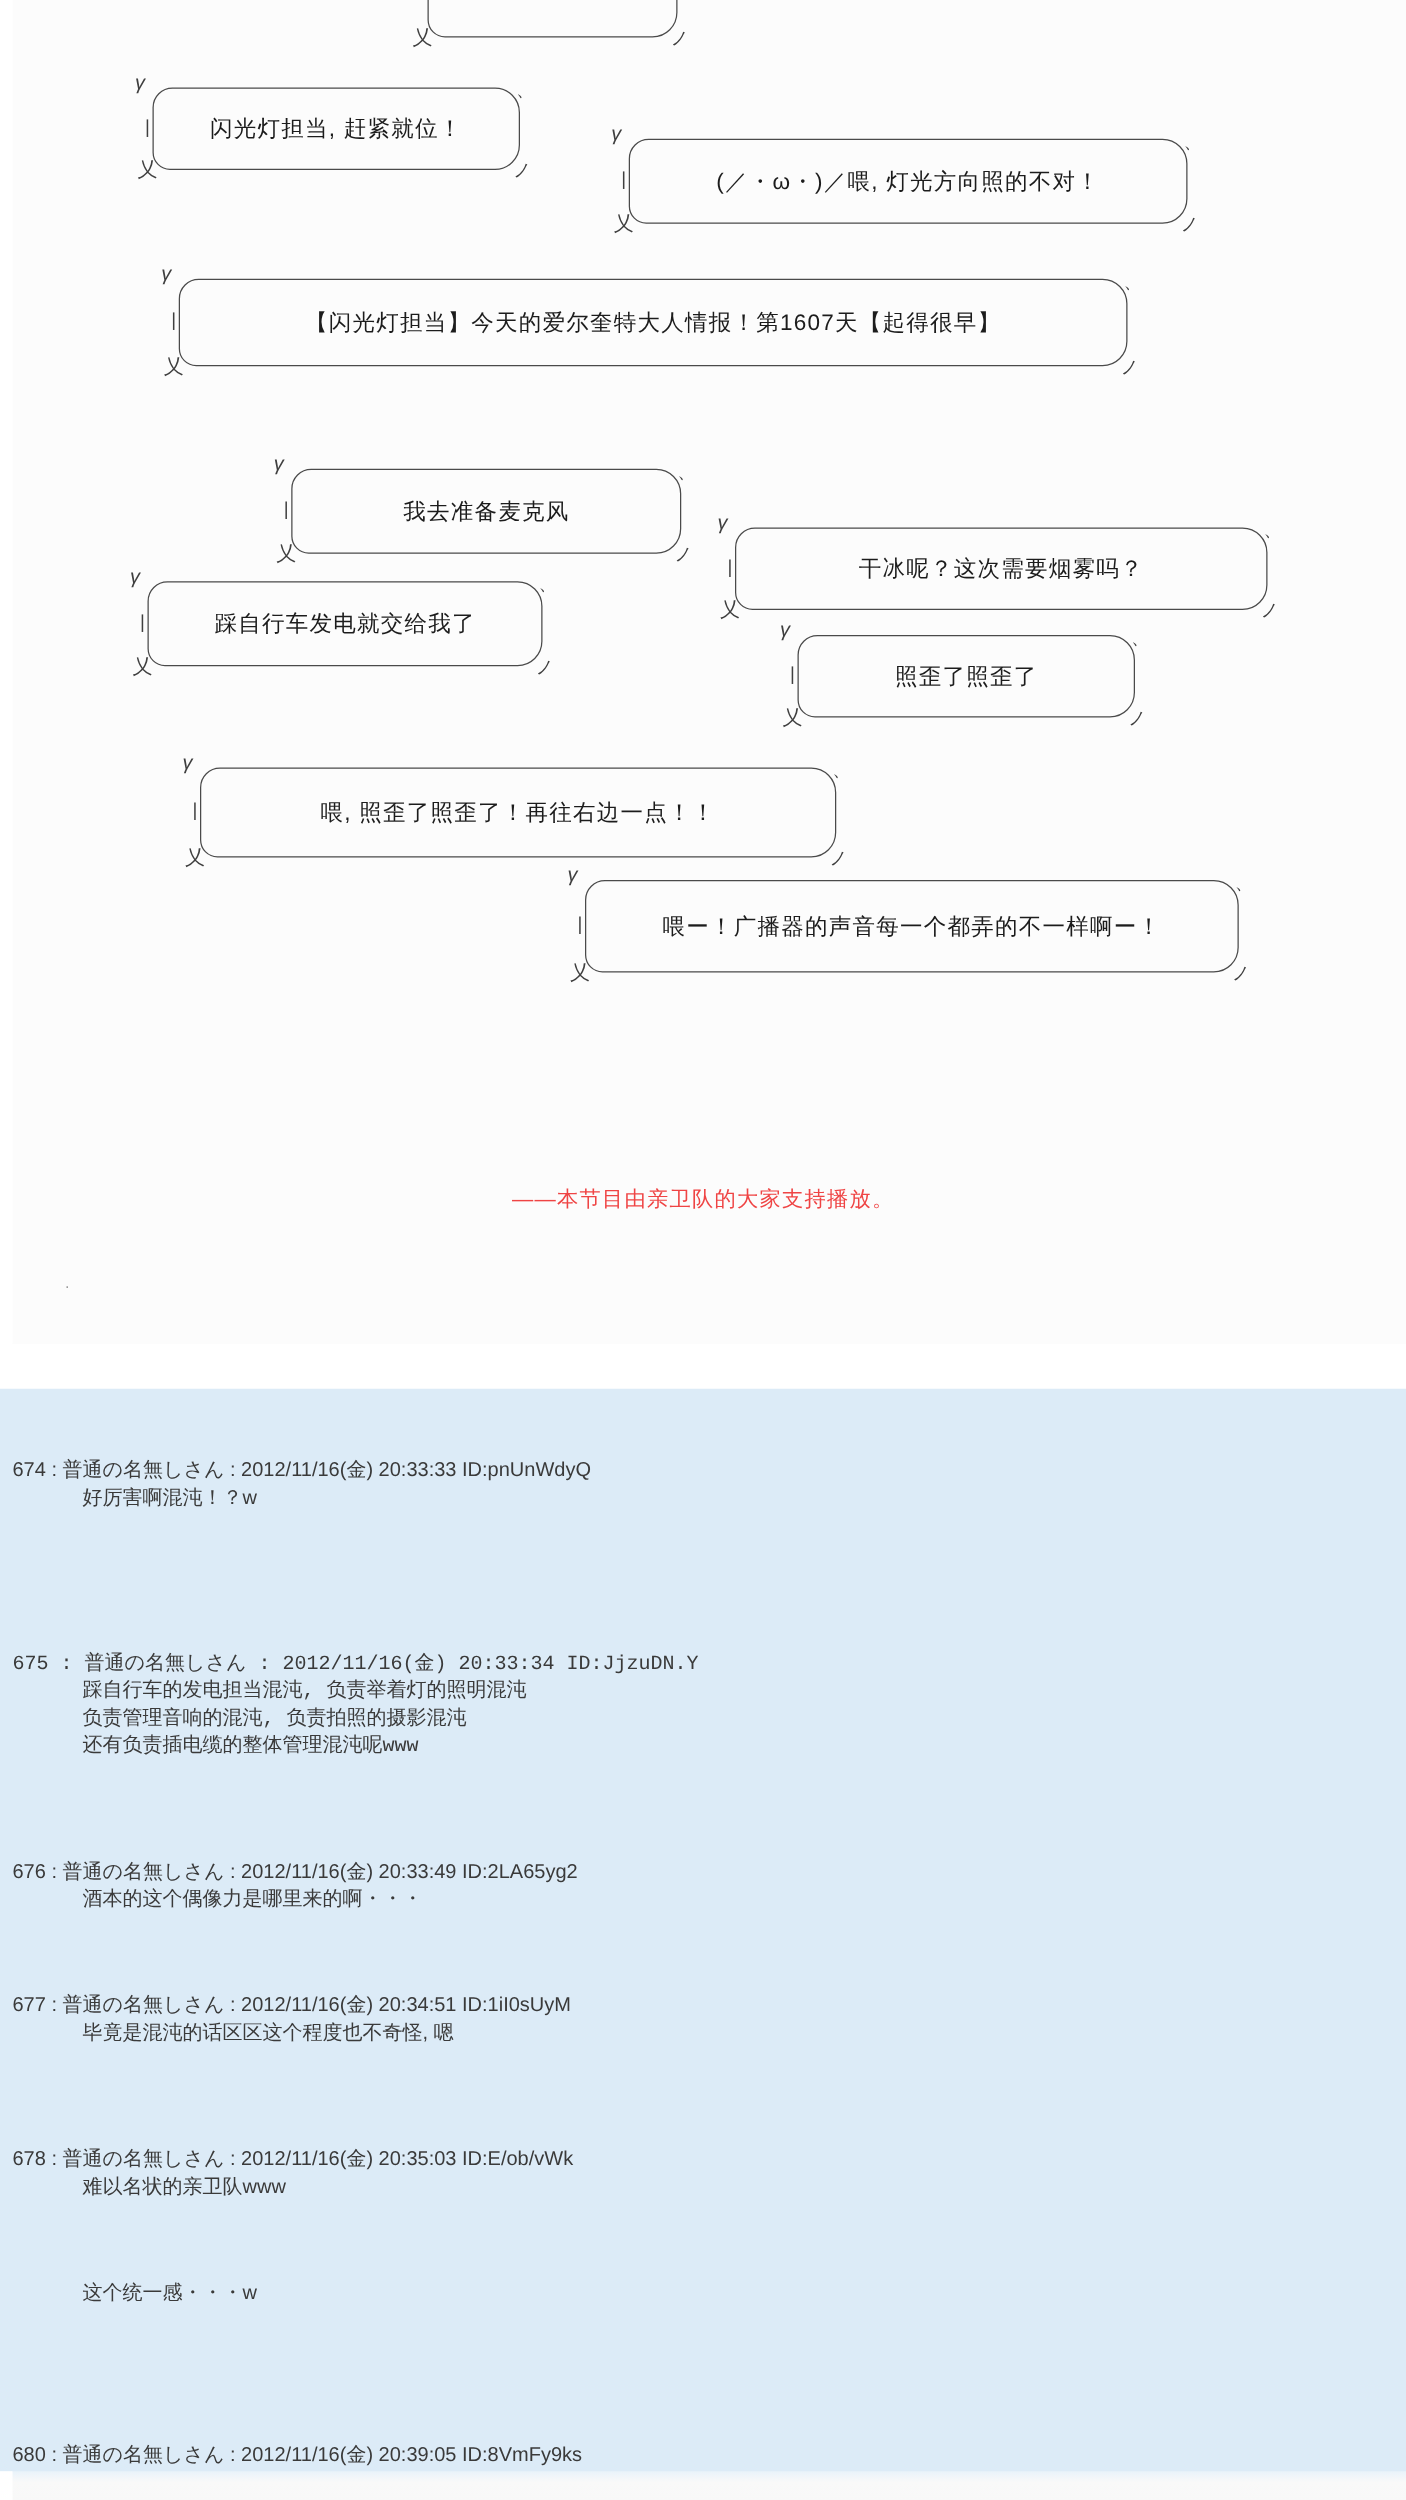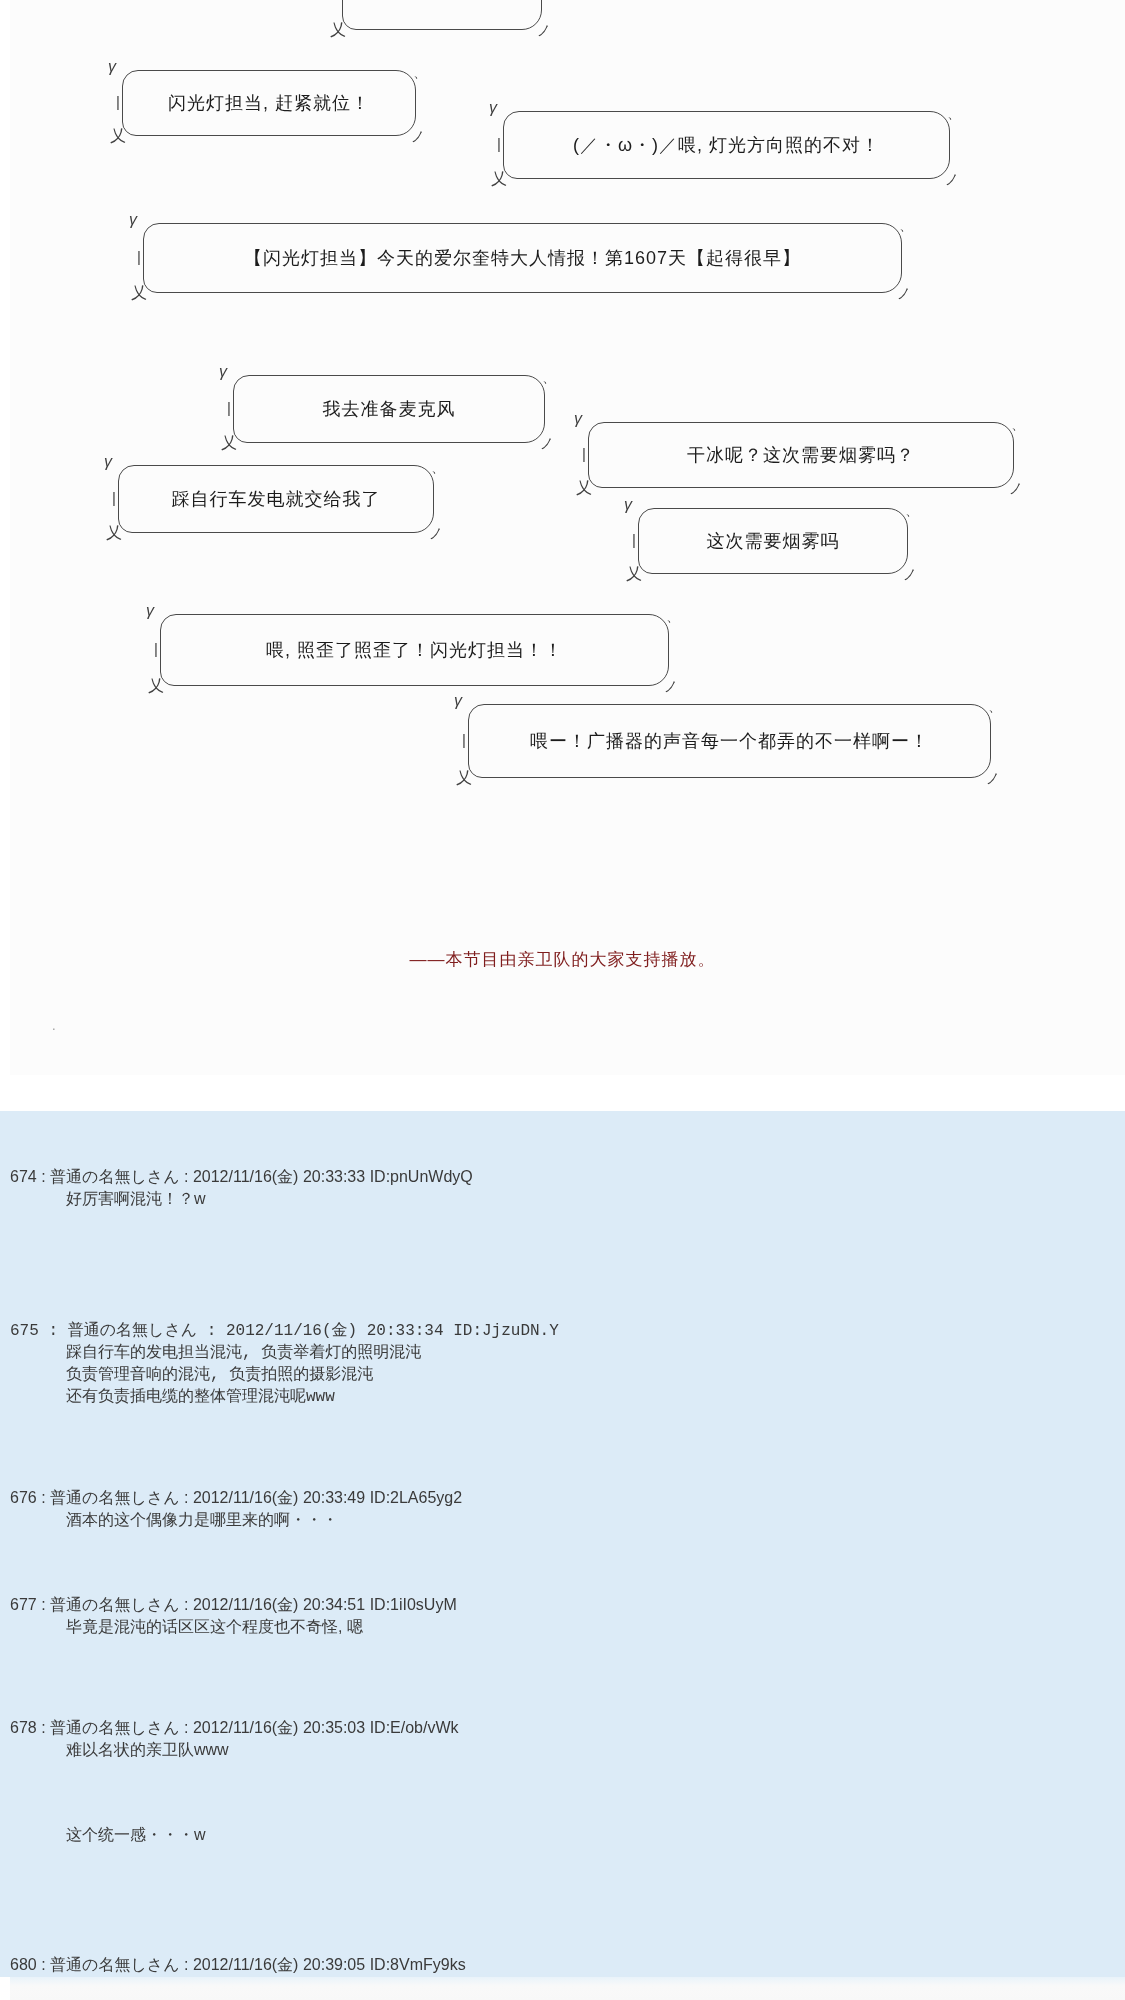"这次需要烟雾吗" span.bubble-text { text: 这次需要烟雾吗 -> 照歪了照歪了 }
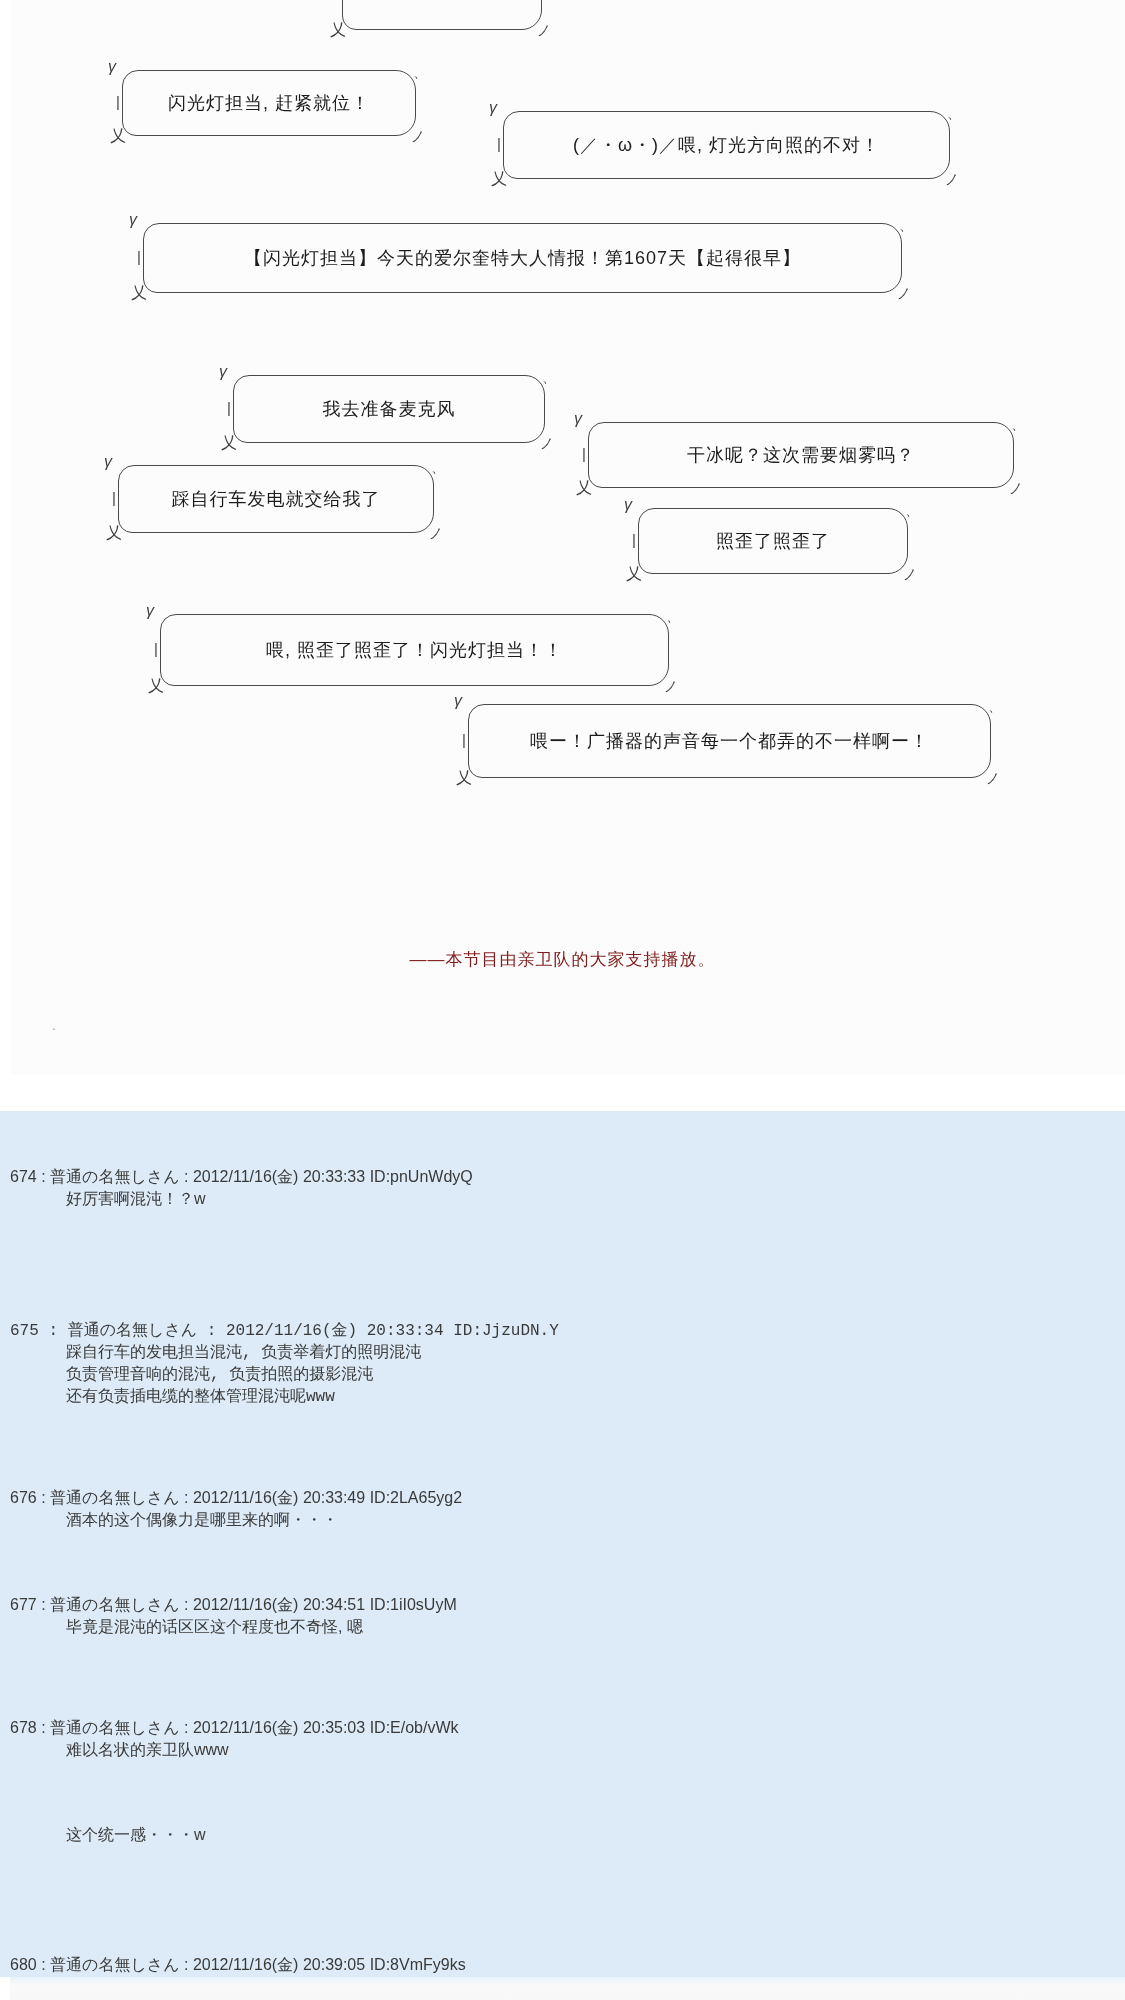"喂, 照歪了照歪了！闪光灯担当！！" span.bubble-text { text: 闪光灯担当 -> 再往右边一点 }
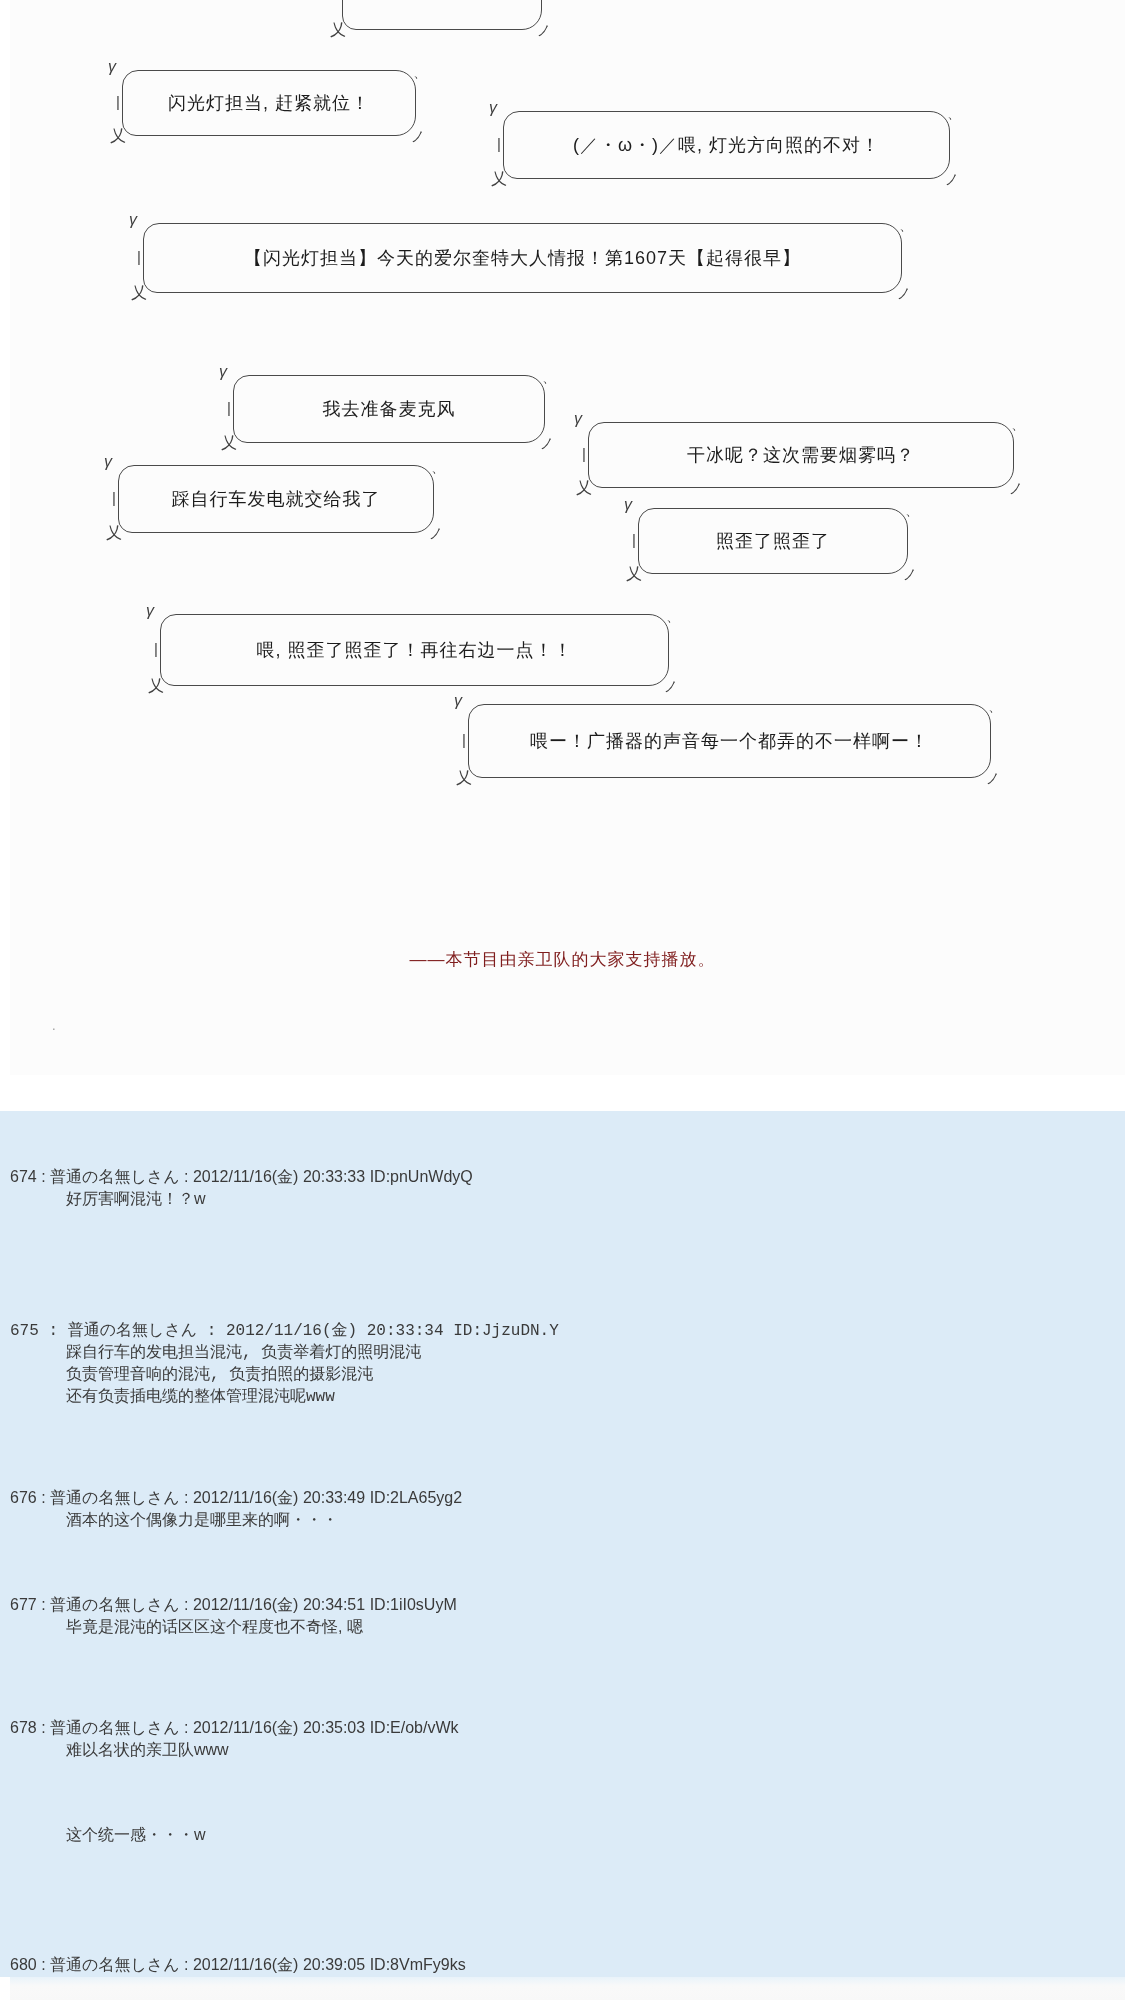"——本节目由亲卫队的大家支持播放。" .narration { color: #7f1d1d -> #ef4444 }
